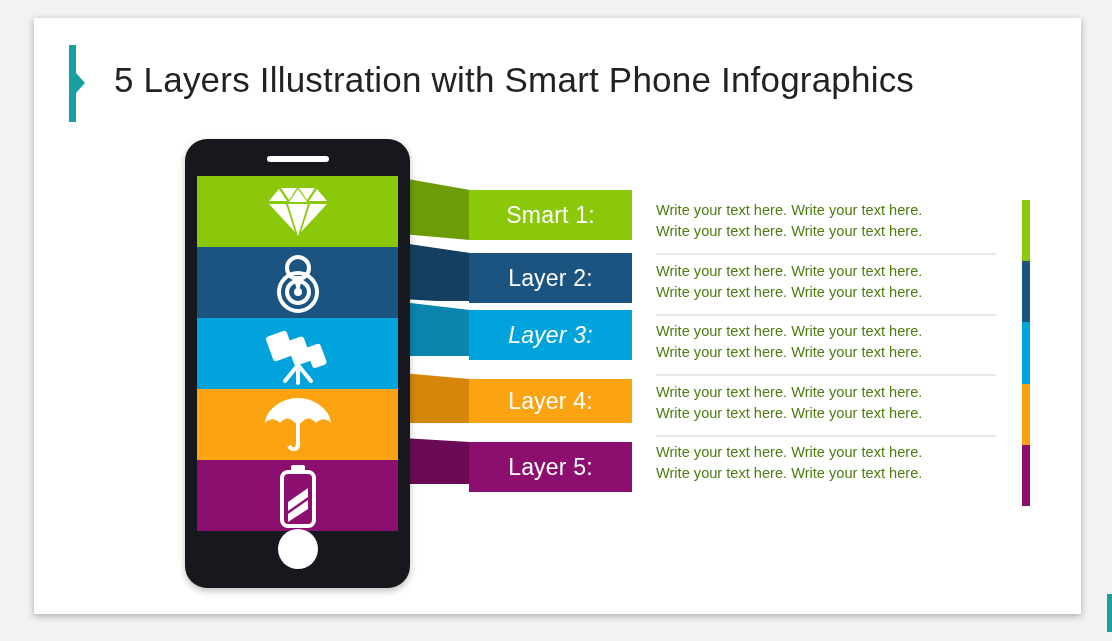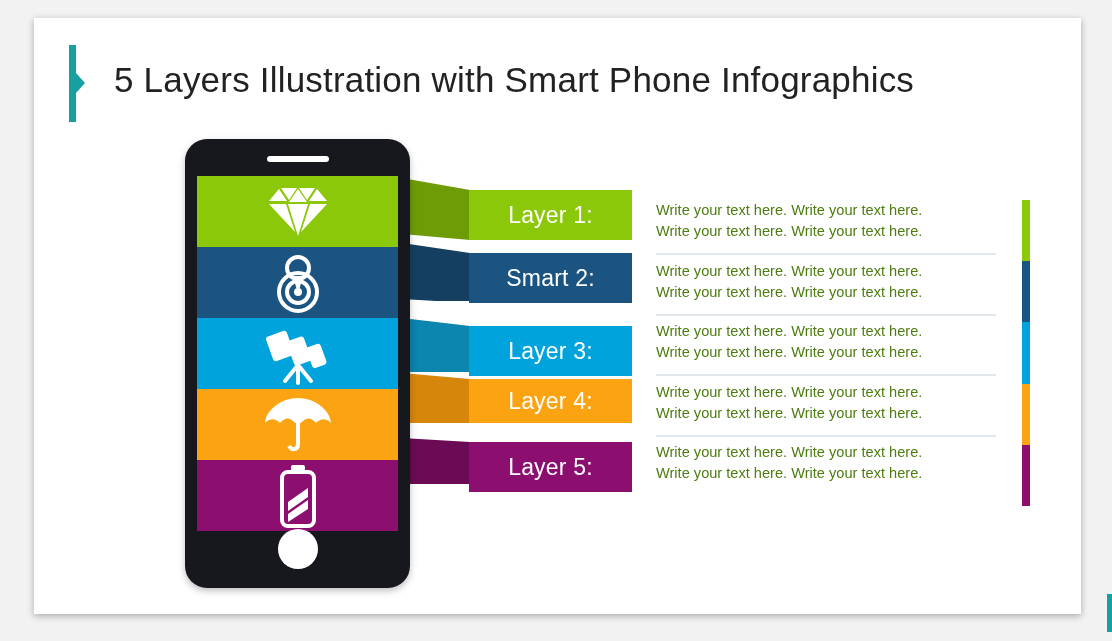"Layer 1:" span.ribbon-label-text { text: Layer -> Smart }
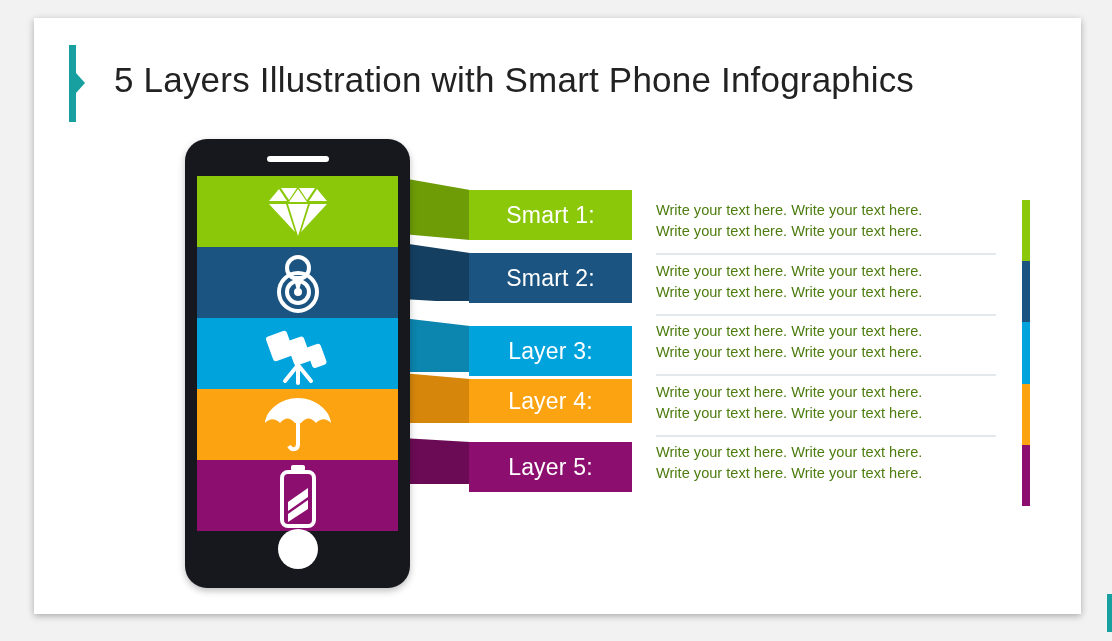"Smart 2:" span.ribbon-label-text { text: Smart -> Layer }
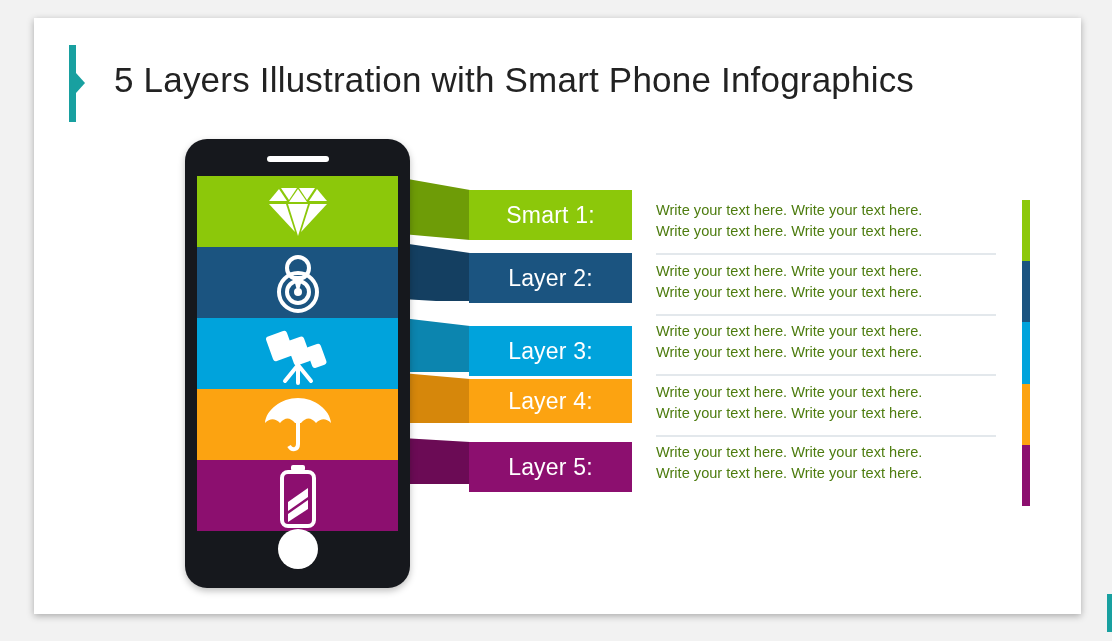"Layer 3:" div.ribbon-row { font-style: none -> italic; top: 132px -> 116px }
